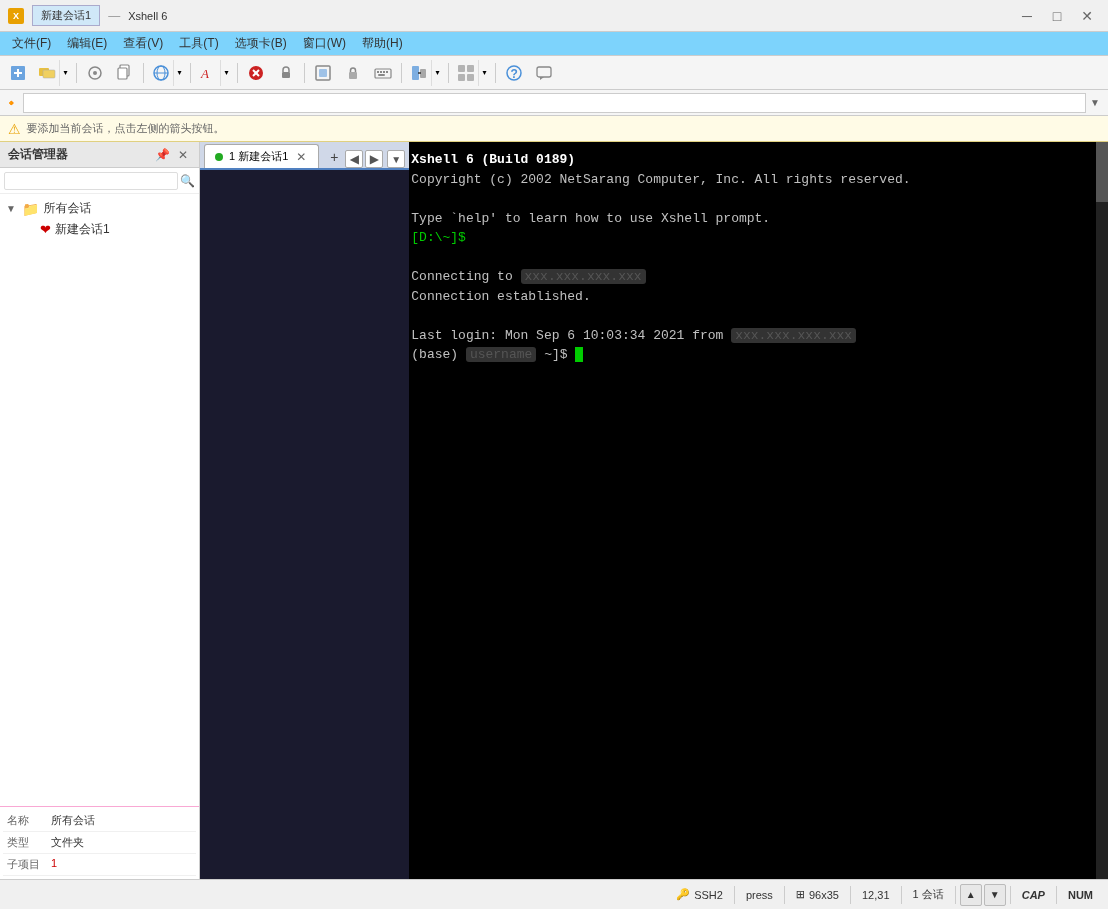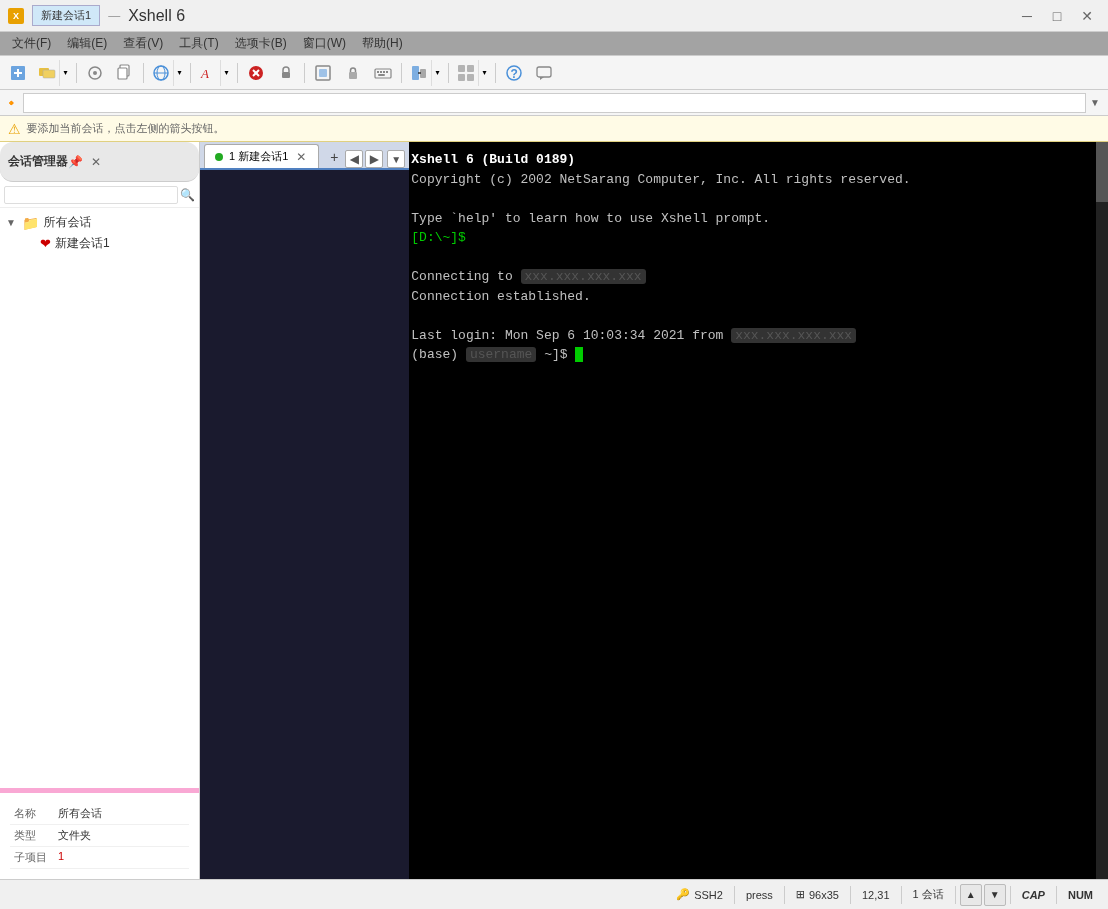"Xshell 6" .title-app { font-size: 16px -> 11px }
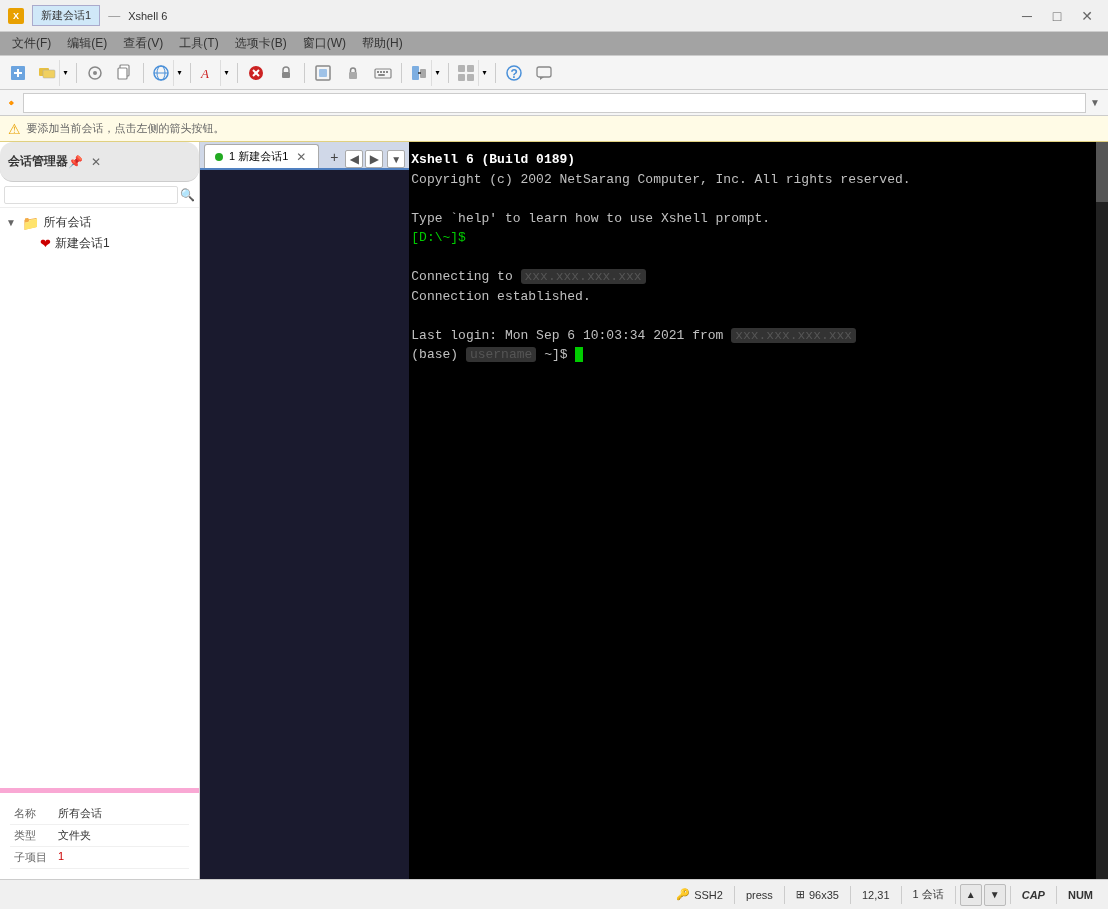"文件(F)" .menu-bar { background: #a3a3a3 -> #7dd3fc }
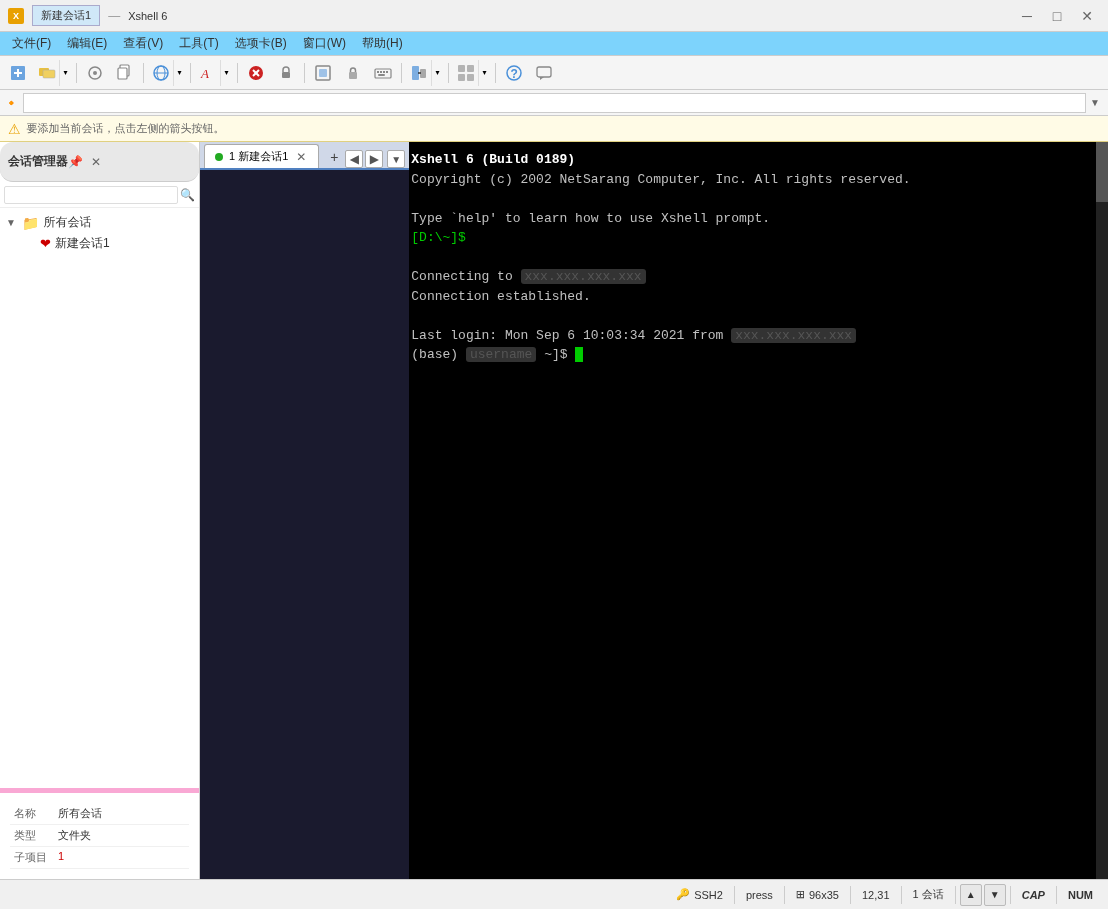"会话管理器" .sidebar-header { border-radius: 13px -> none; height: 40px -> 26px; justify-content: flex-start -> space-between }
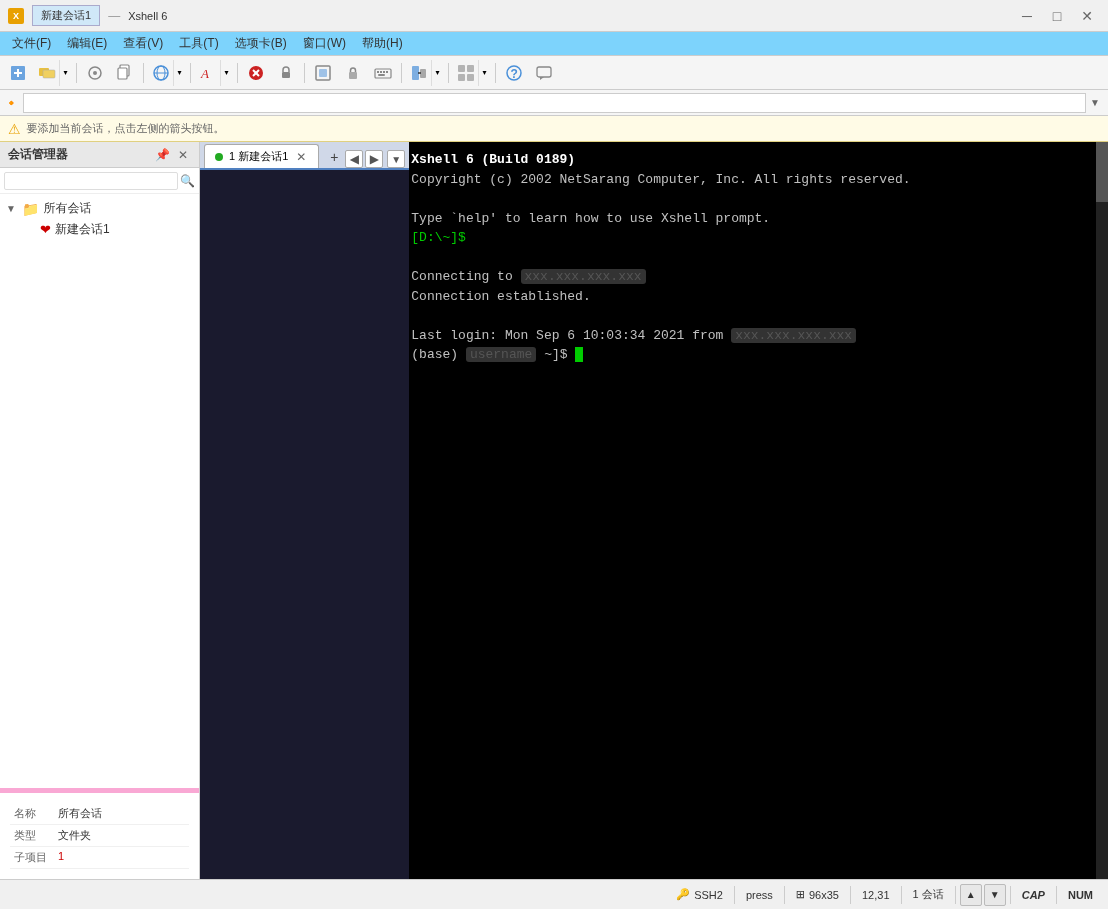"名称" .sidebar-info { border-top: 5px solid #f9a8d4 -> 1px solid #f9a8d4; padding: 10px -> 3px }
